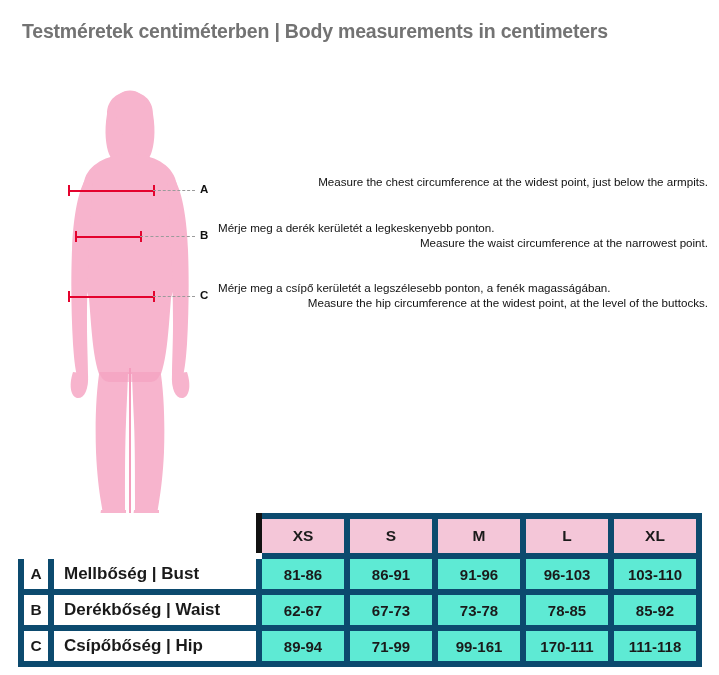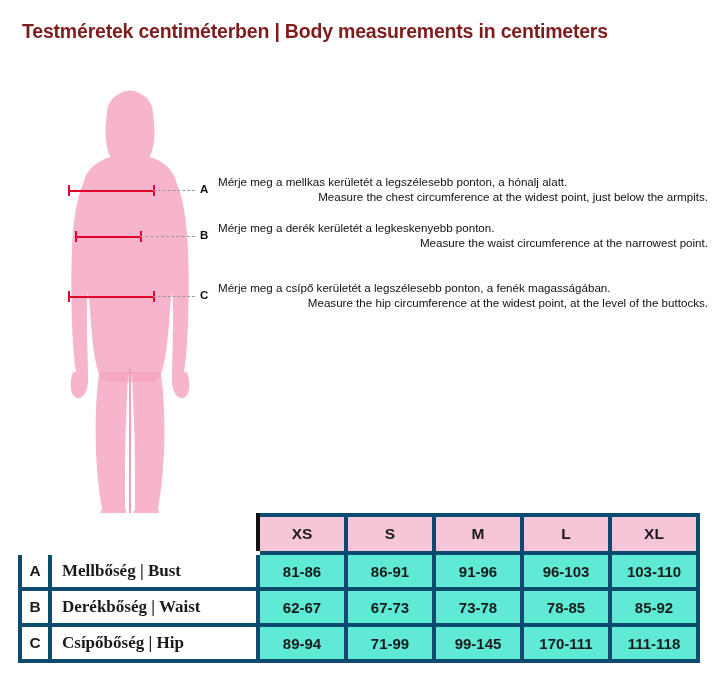"Testméretek centiméterben | Body" #title { color: #7f1d1d -> #737373 }
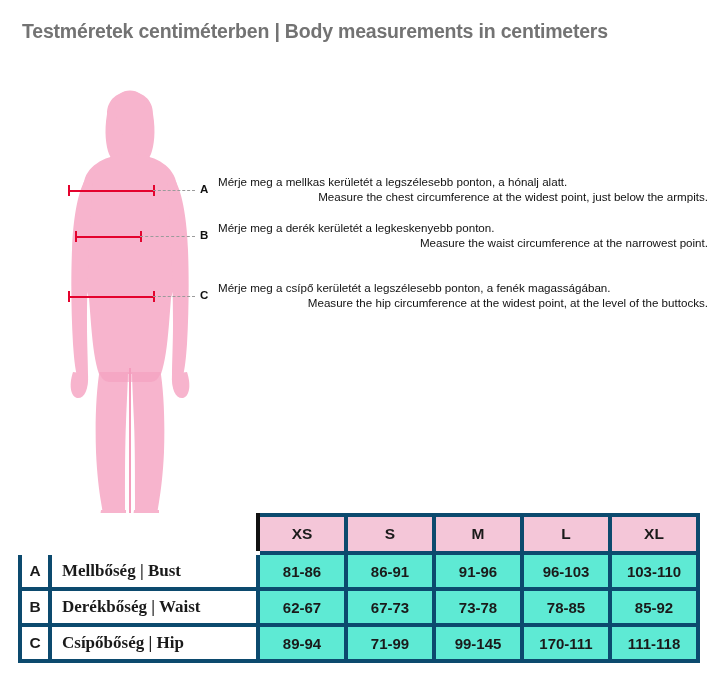"Mérje meg a mellkas kerületét" span.hu { html: <span>Mérje meg a mellkas kerületét a legszélesebb ponton, a hónalj alatt.</span> -> none }
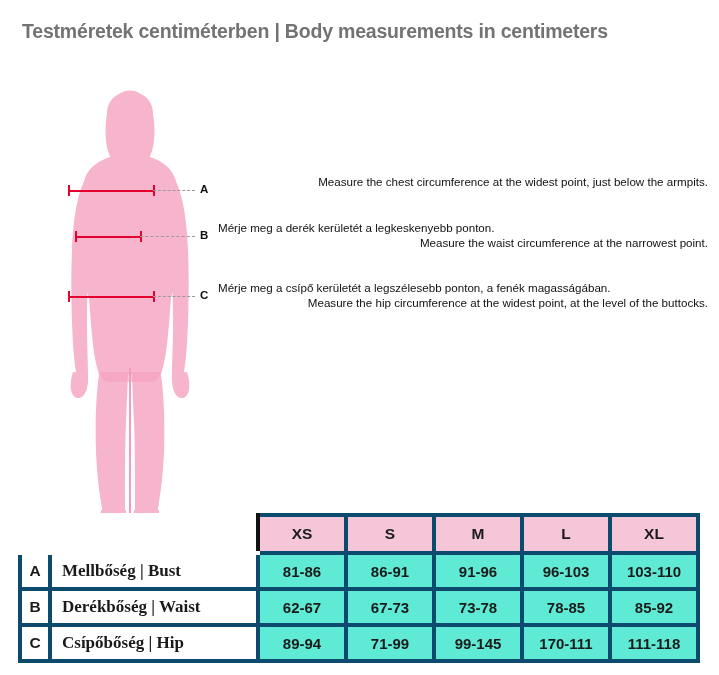"XS" #size-table td, #size-table th { border: 4px solid #0c4a6e -> 6px solid #0c4a6e }
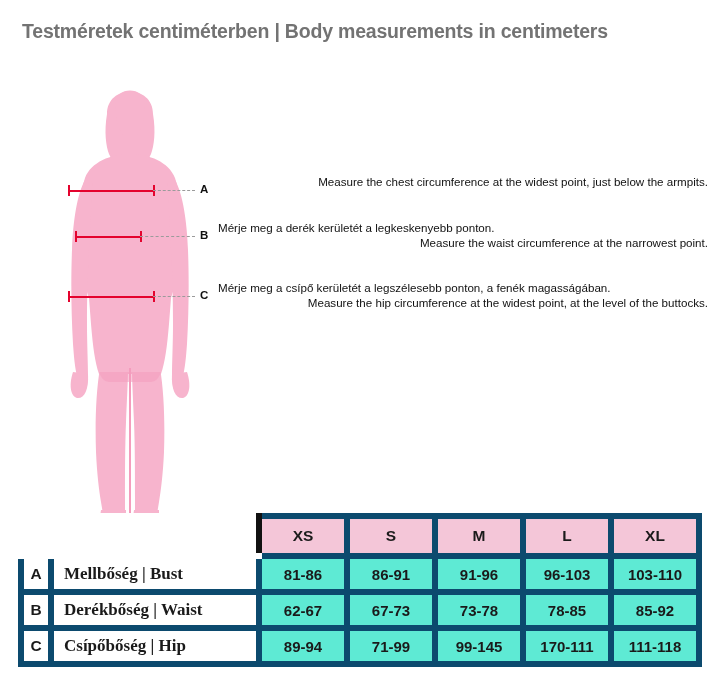"Mellbőség | Bust" #size-table td.rowname { font-family: Liberation Serif, serif -> none }
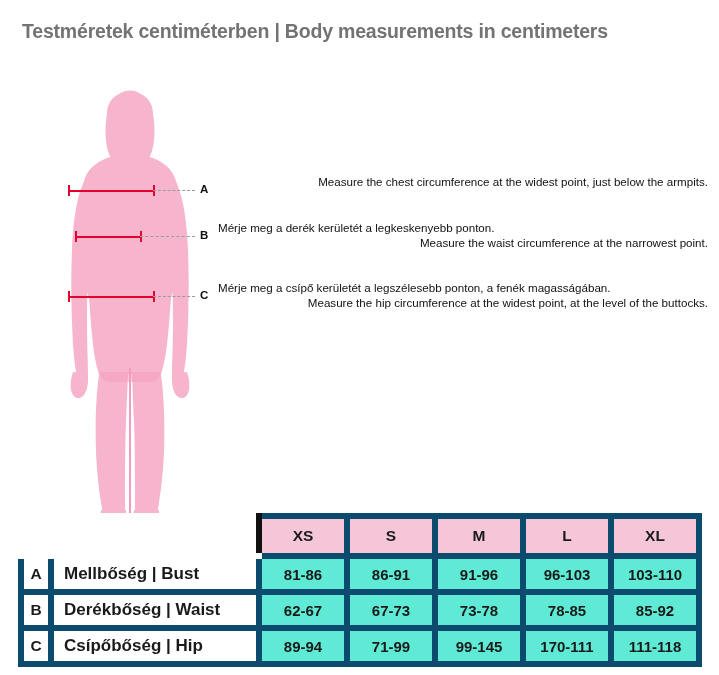"99-145" td.value { text: 99-145 -> 99-161 }
